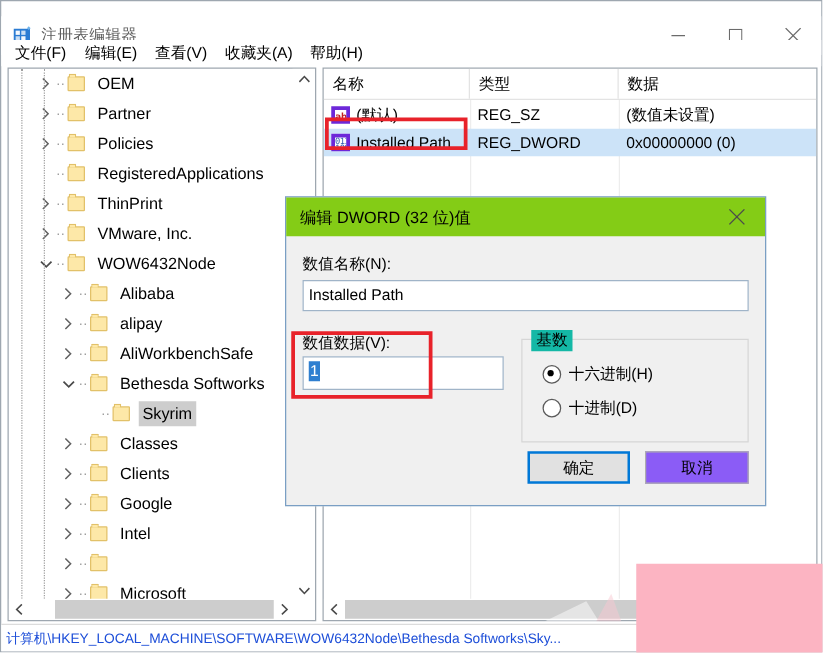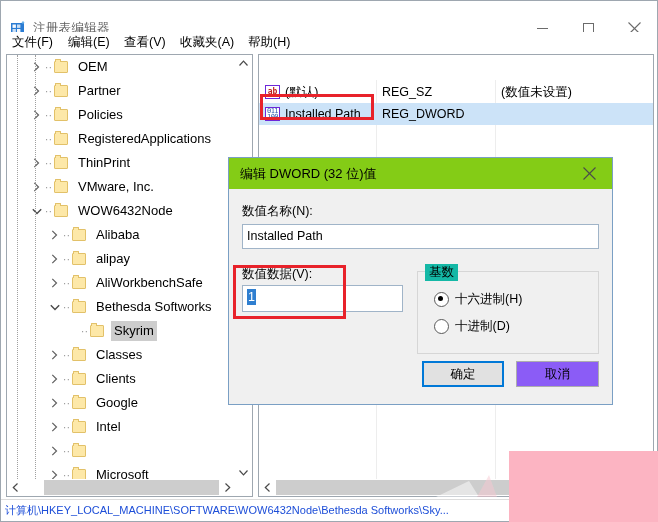"名称" div.lv-header { html: none -> <div> <div>名称</div> <div>类型</div> <div>数据</div> </div> }
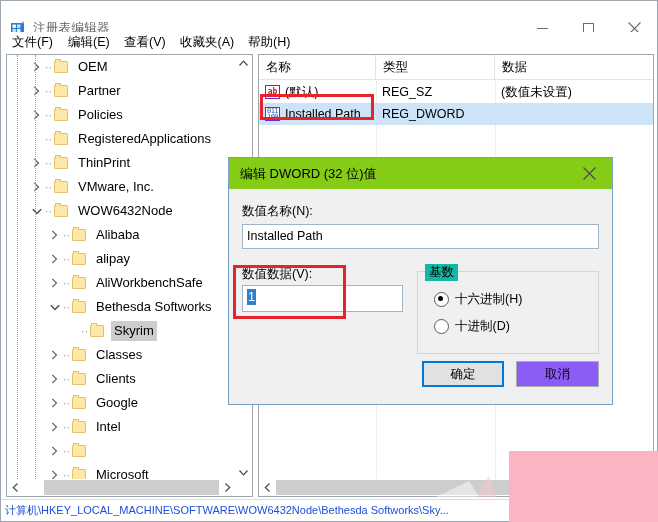"ab" .reg-icon { border: 1px solid #6d28d9 -> 3px solid #6d28d9 }
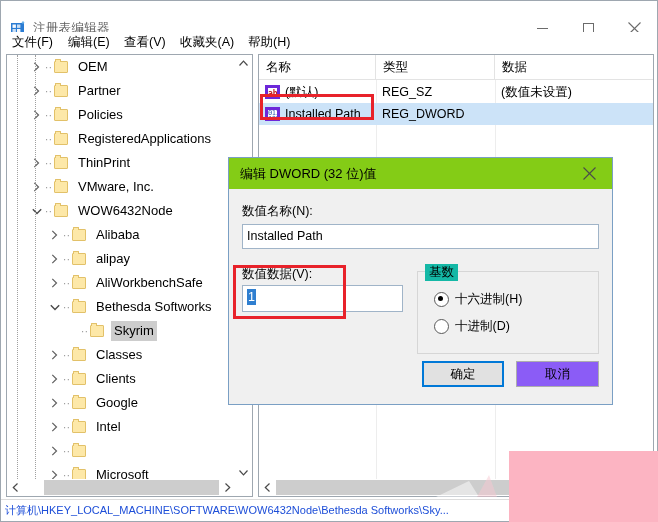"0x00000000 (0)" div.lv-cell { html: none -> <div>0x00000000 (0)</div> }
